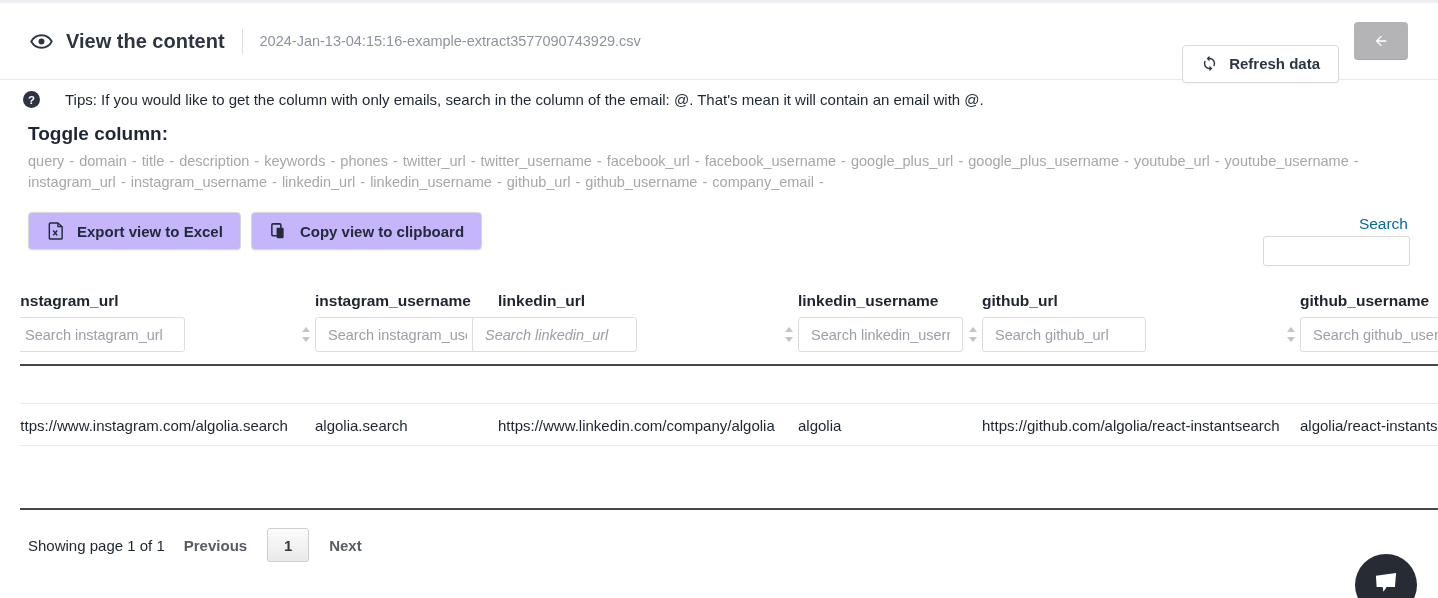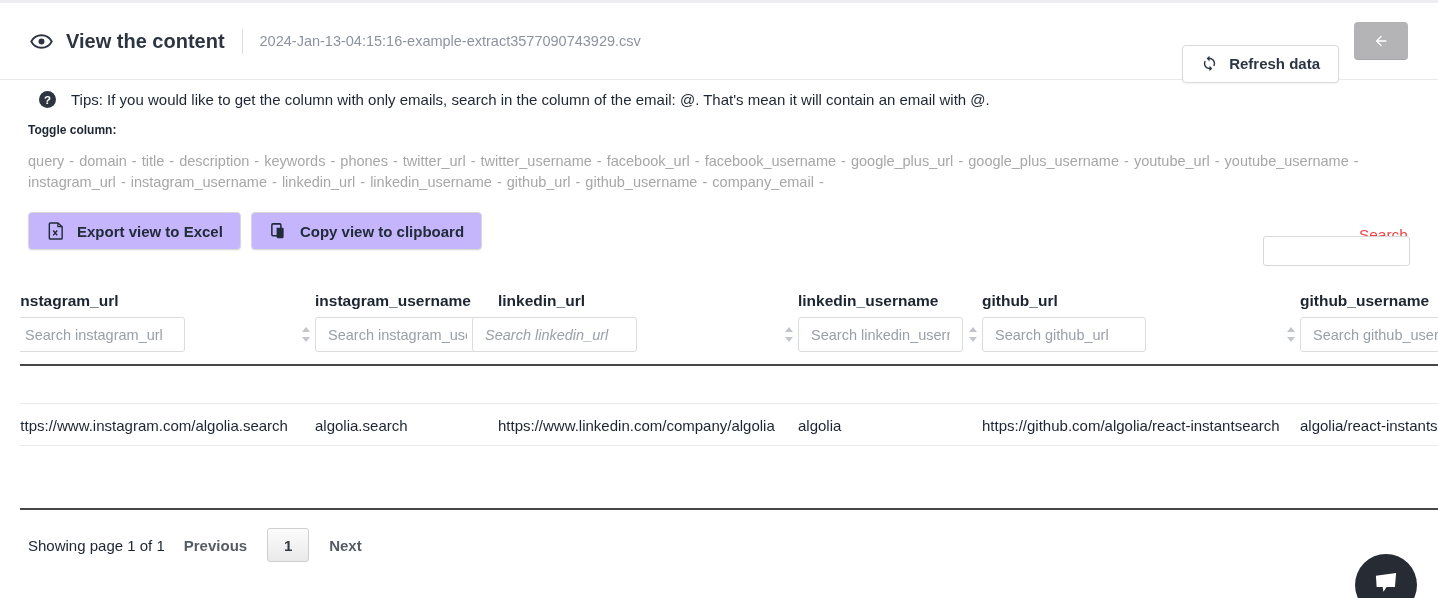"Tips: If you would like" .tips-row { gap: 15px -> 25px; left: 39px -> 23px }
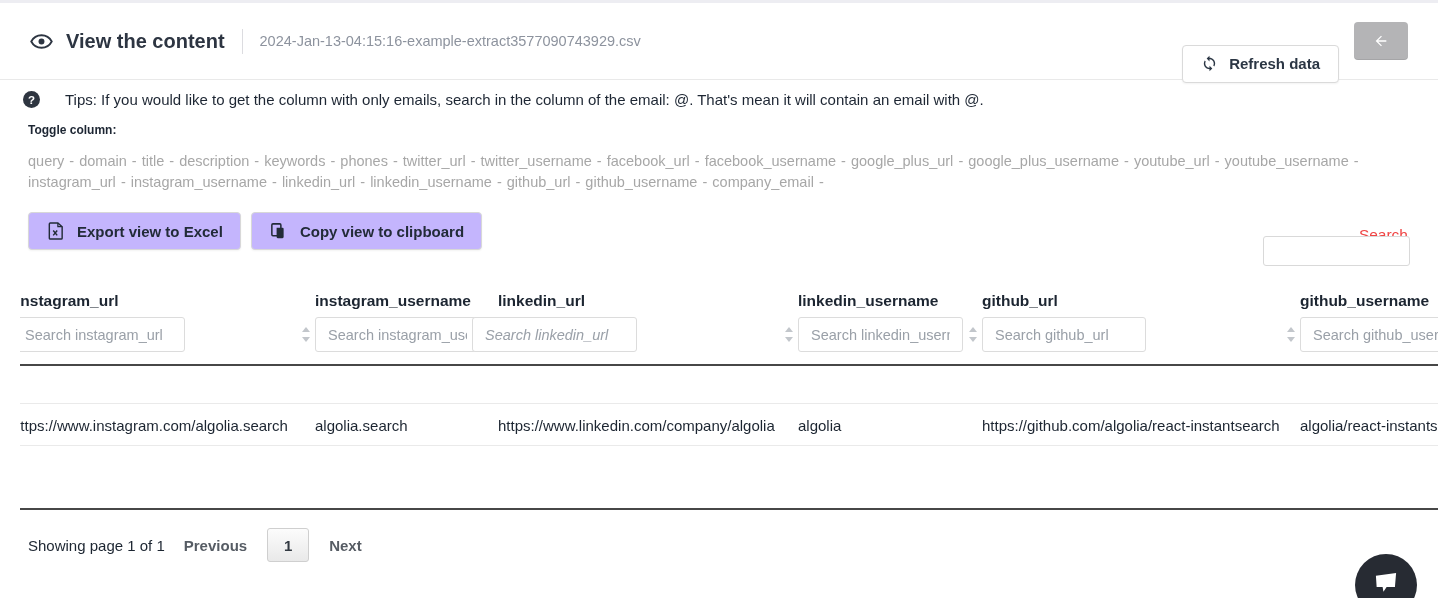"Toggle column:" .toggle-label { font-size: 12px -> 19px }
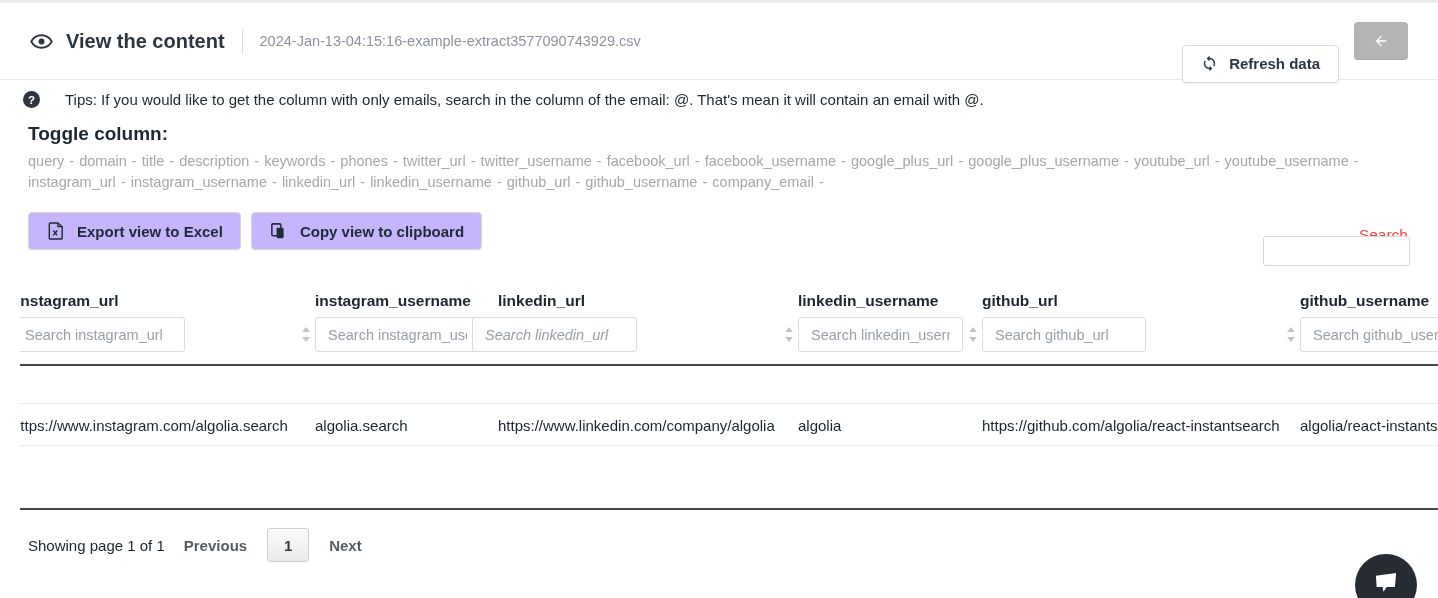"Search" .search-label { color: #ef4444 -> #0369a1; top: 226px -> 215px }
